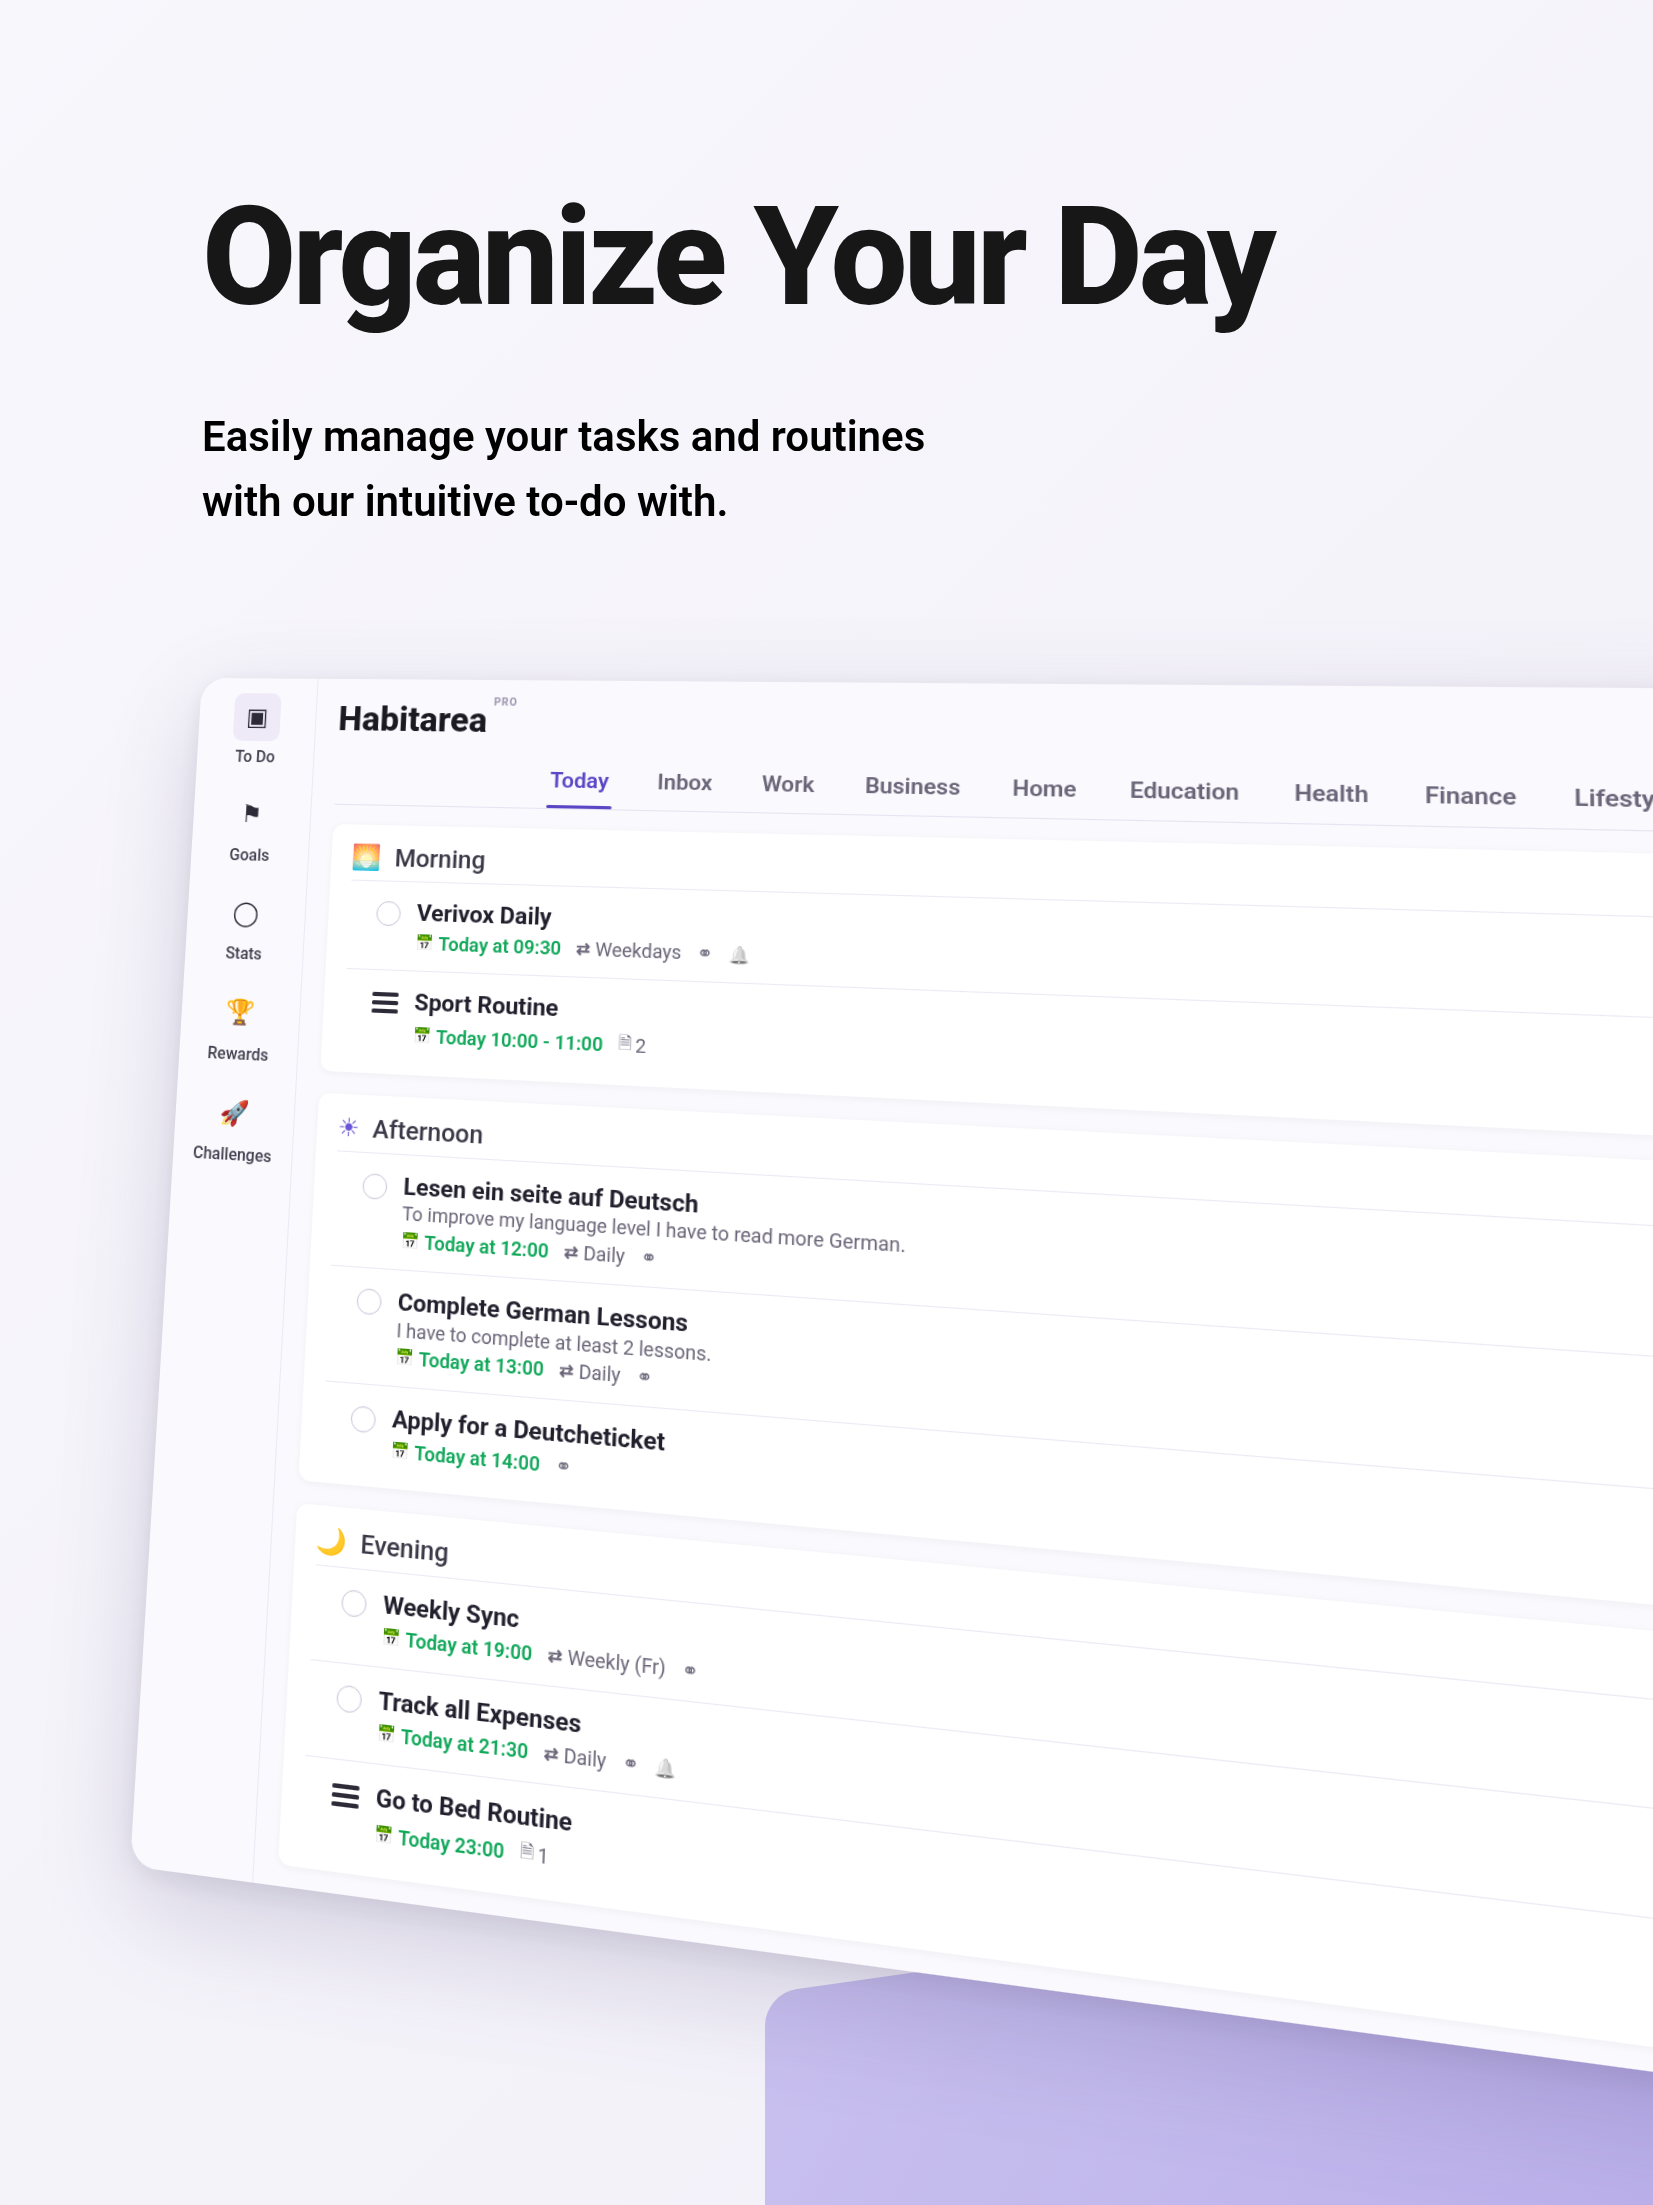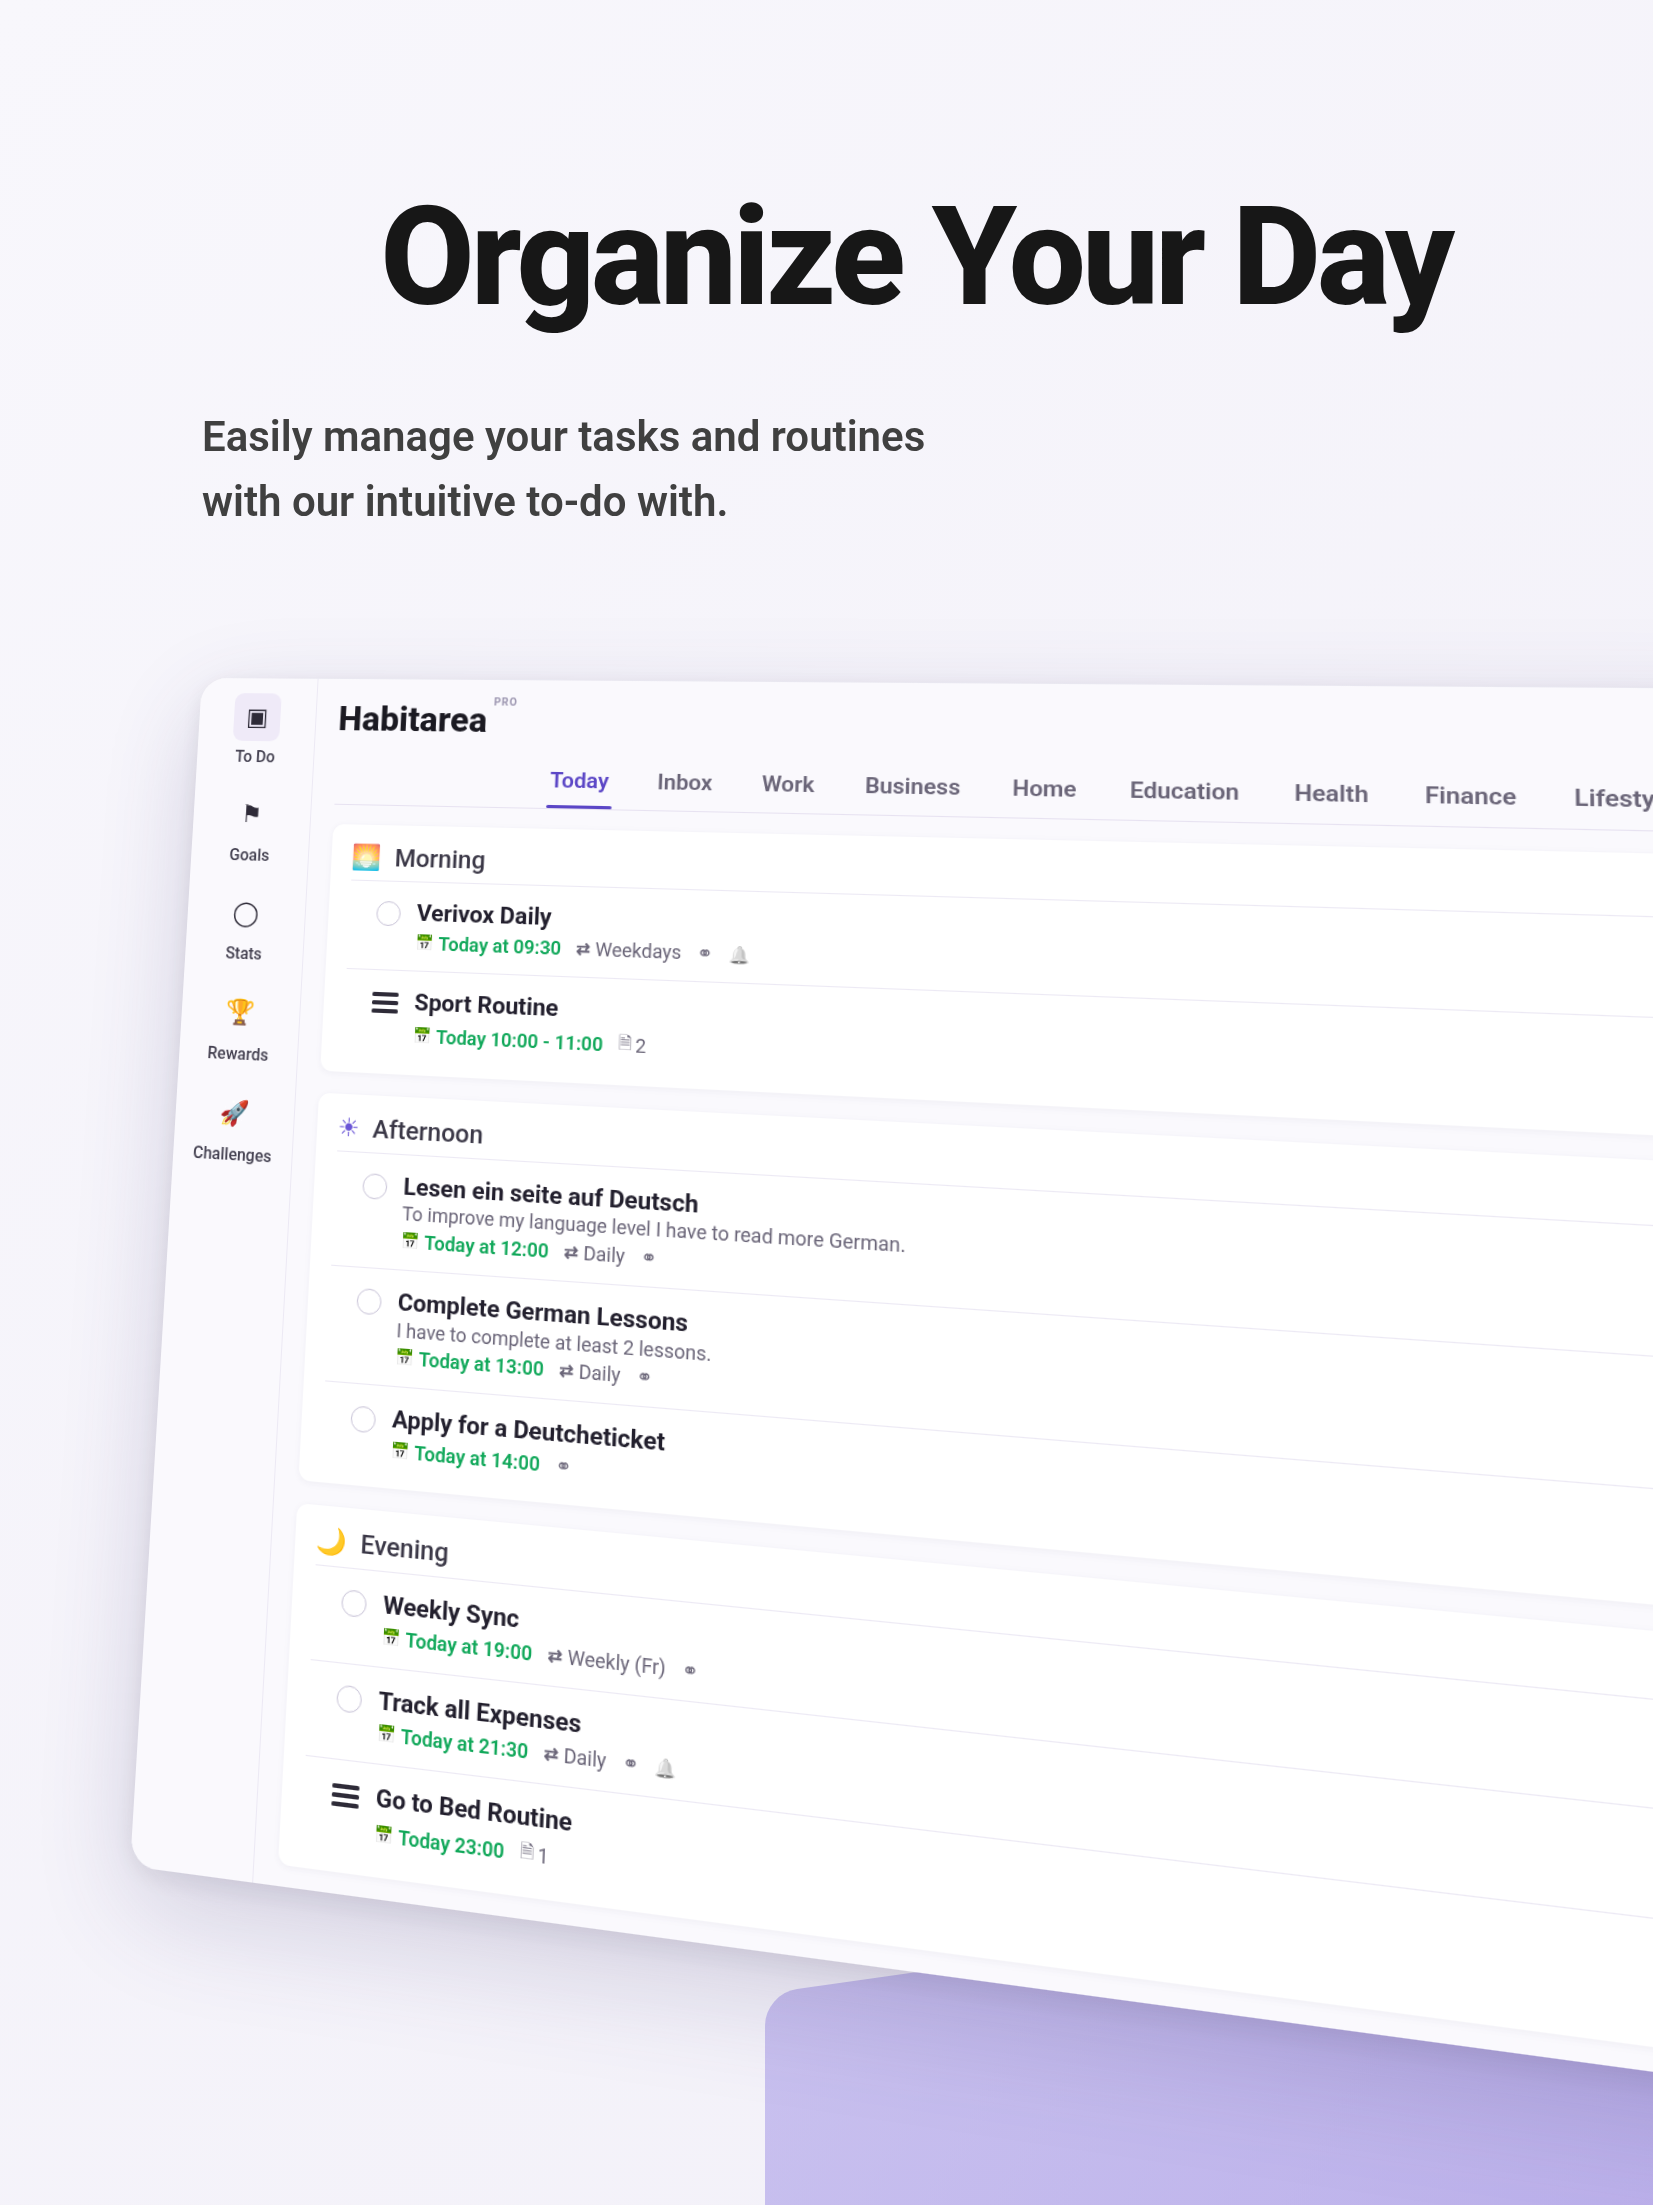"Organize Your Day" .hero h1 { text-align: right -> none }
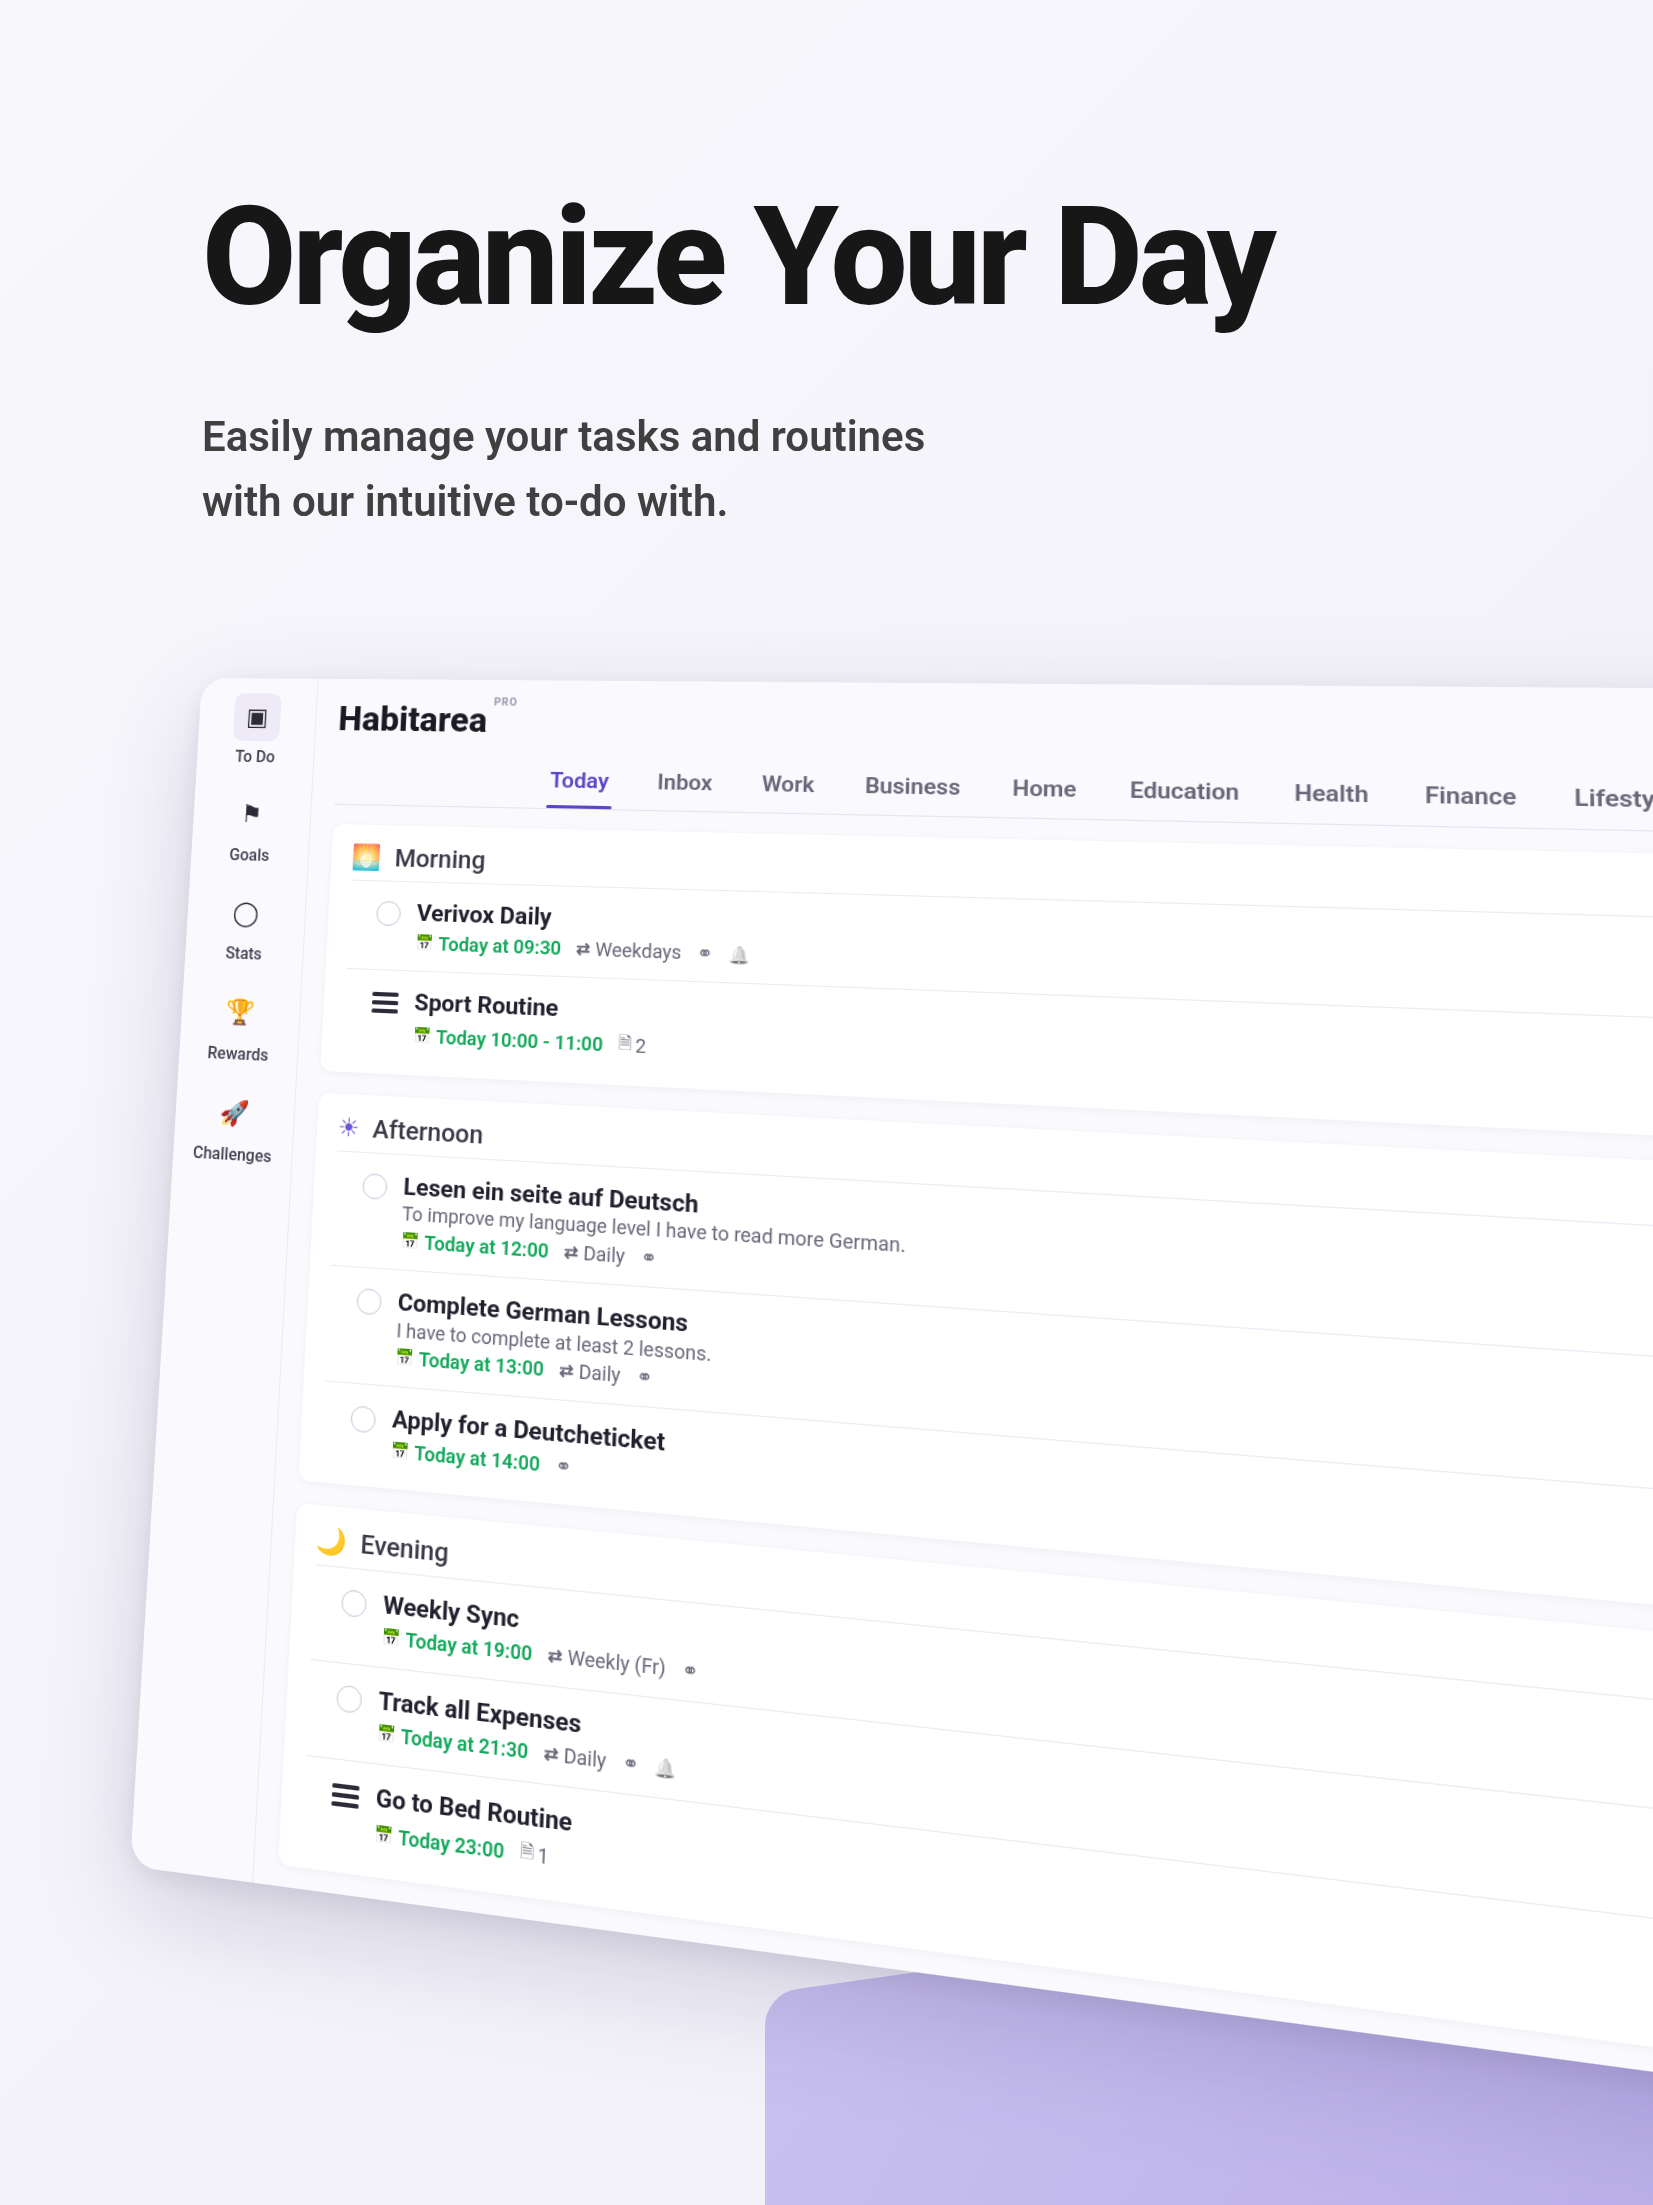"Easily manage your tasks and" .hero p { color: #404040 -> #000000 }
